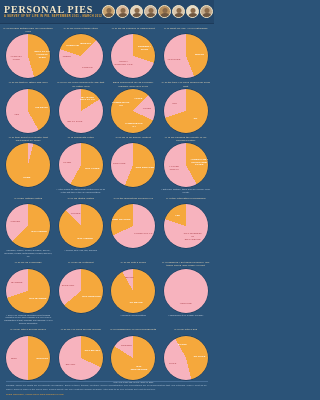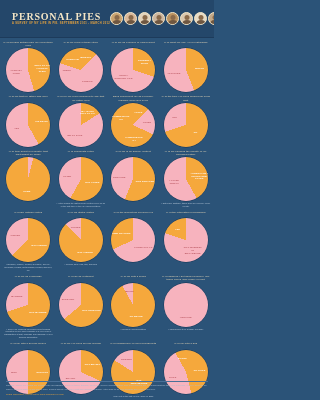"PERSONAL PIES" .header { height: 38px -> 24px; padding: 0 12px -> 0 4px }
